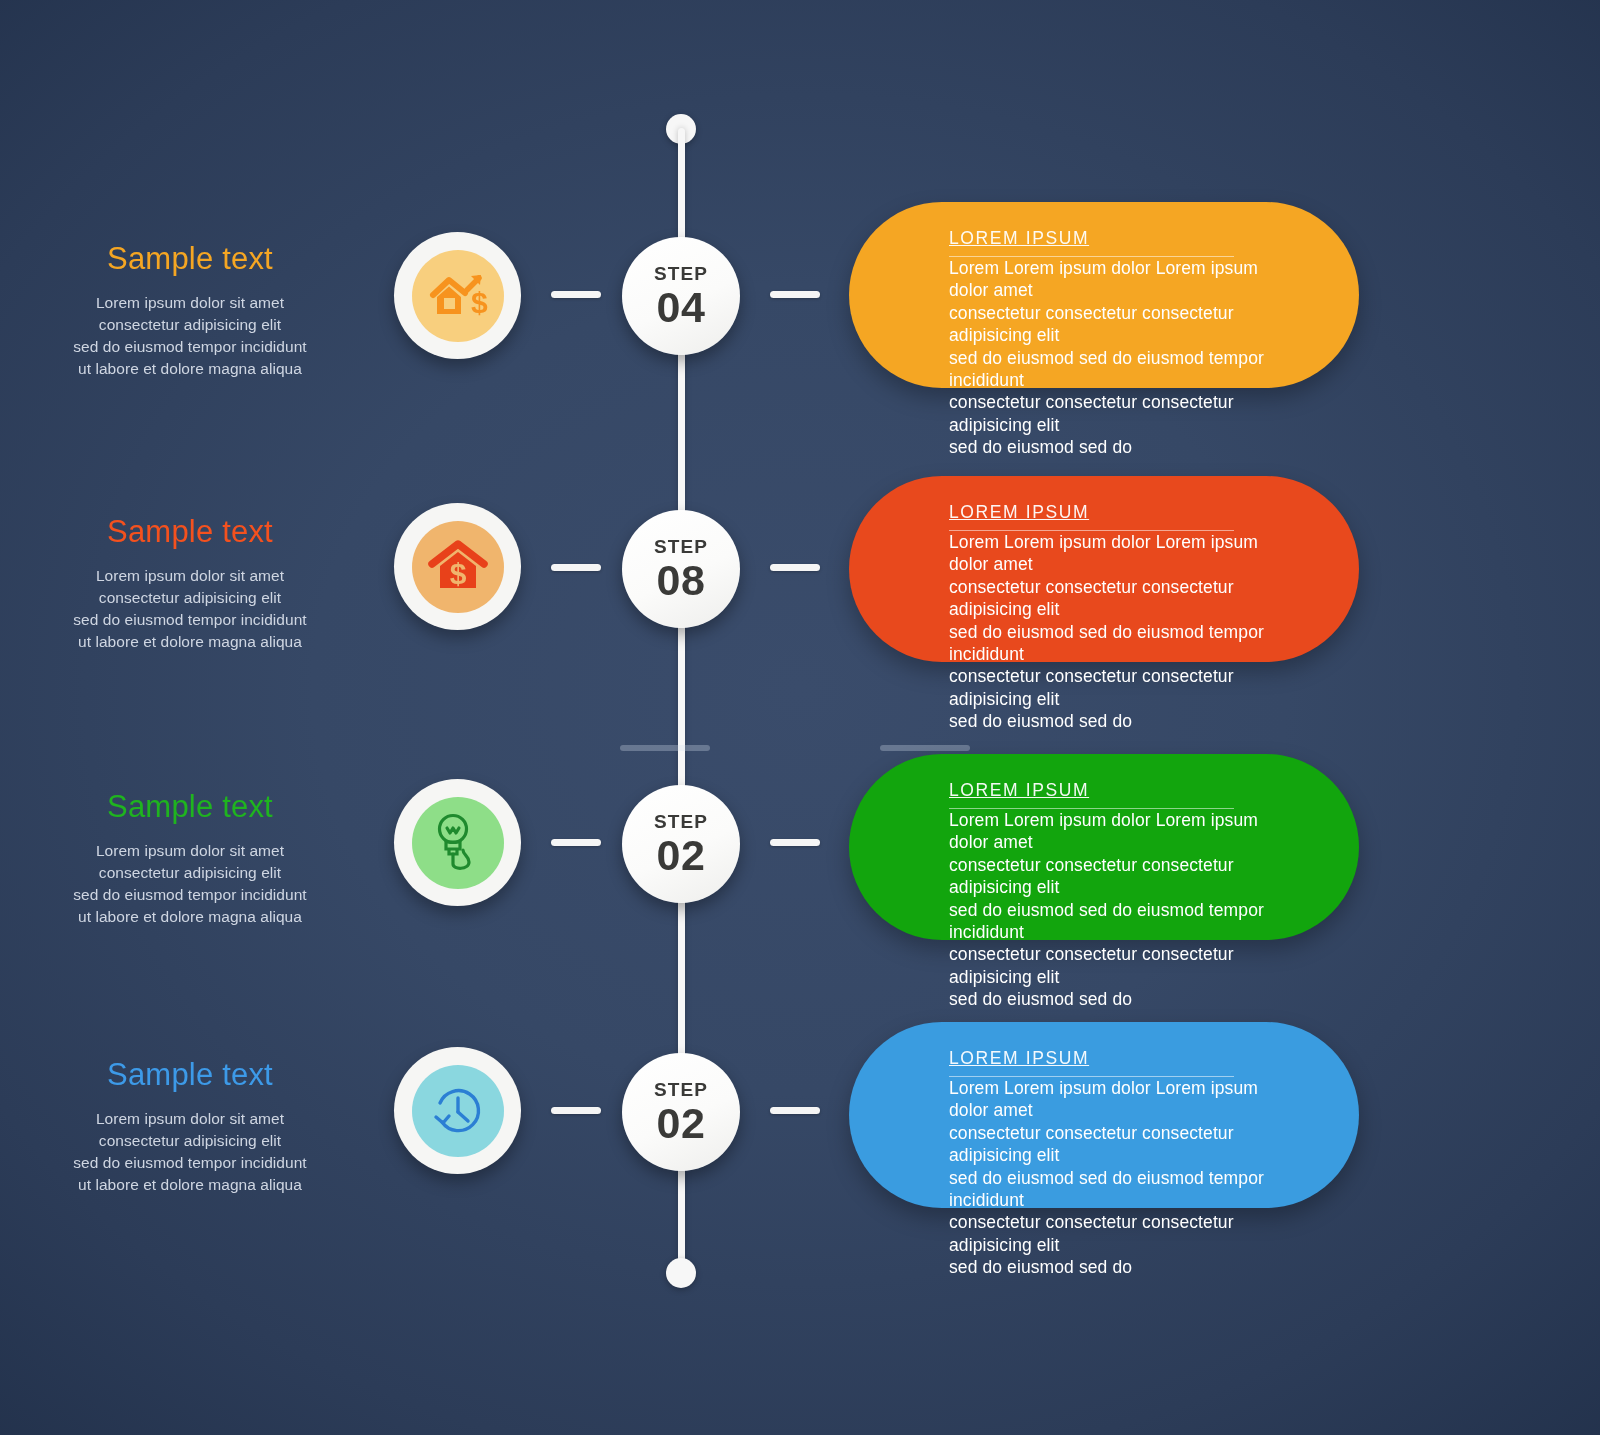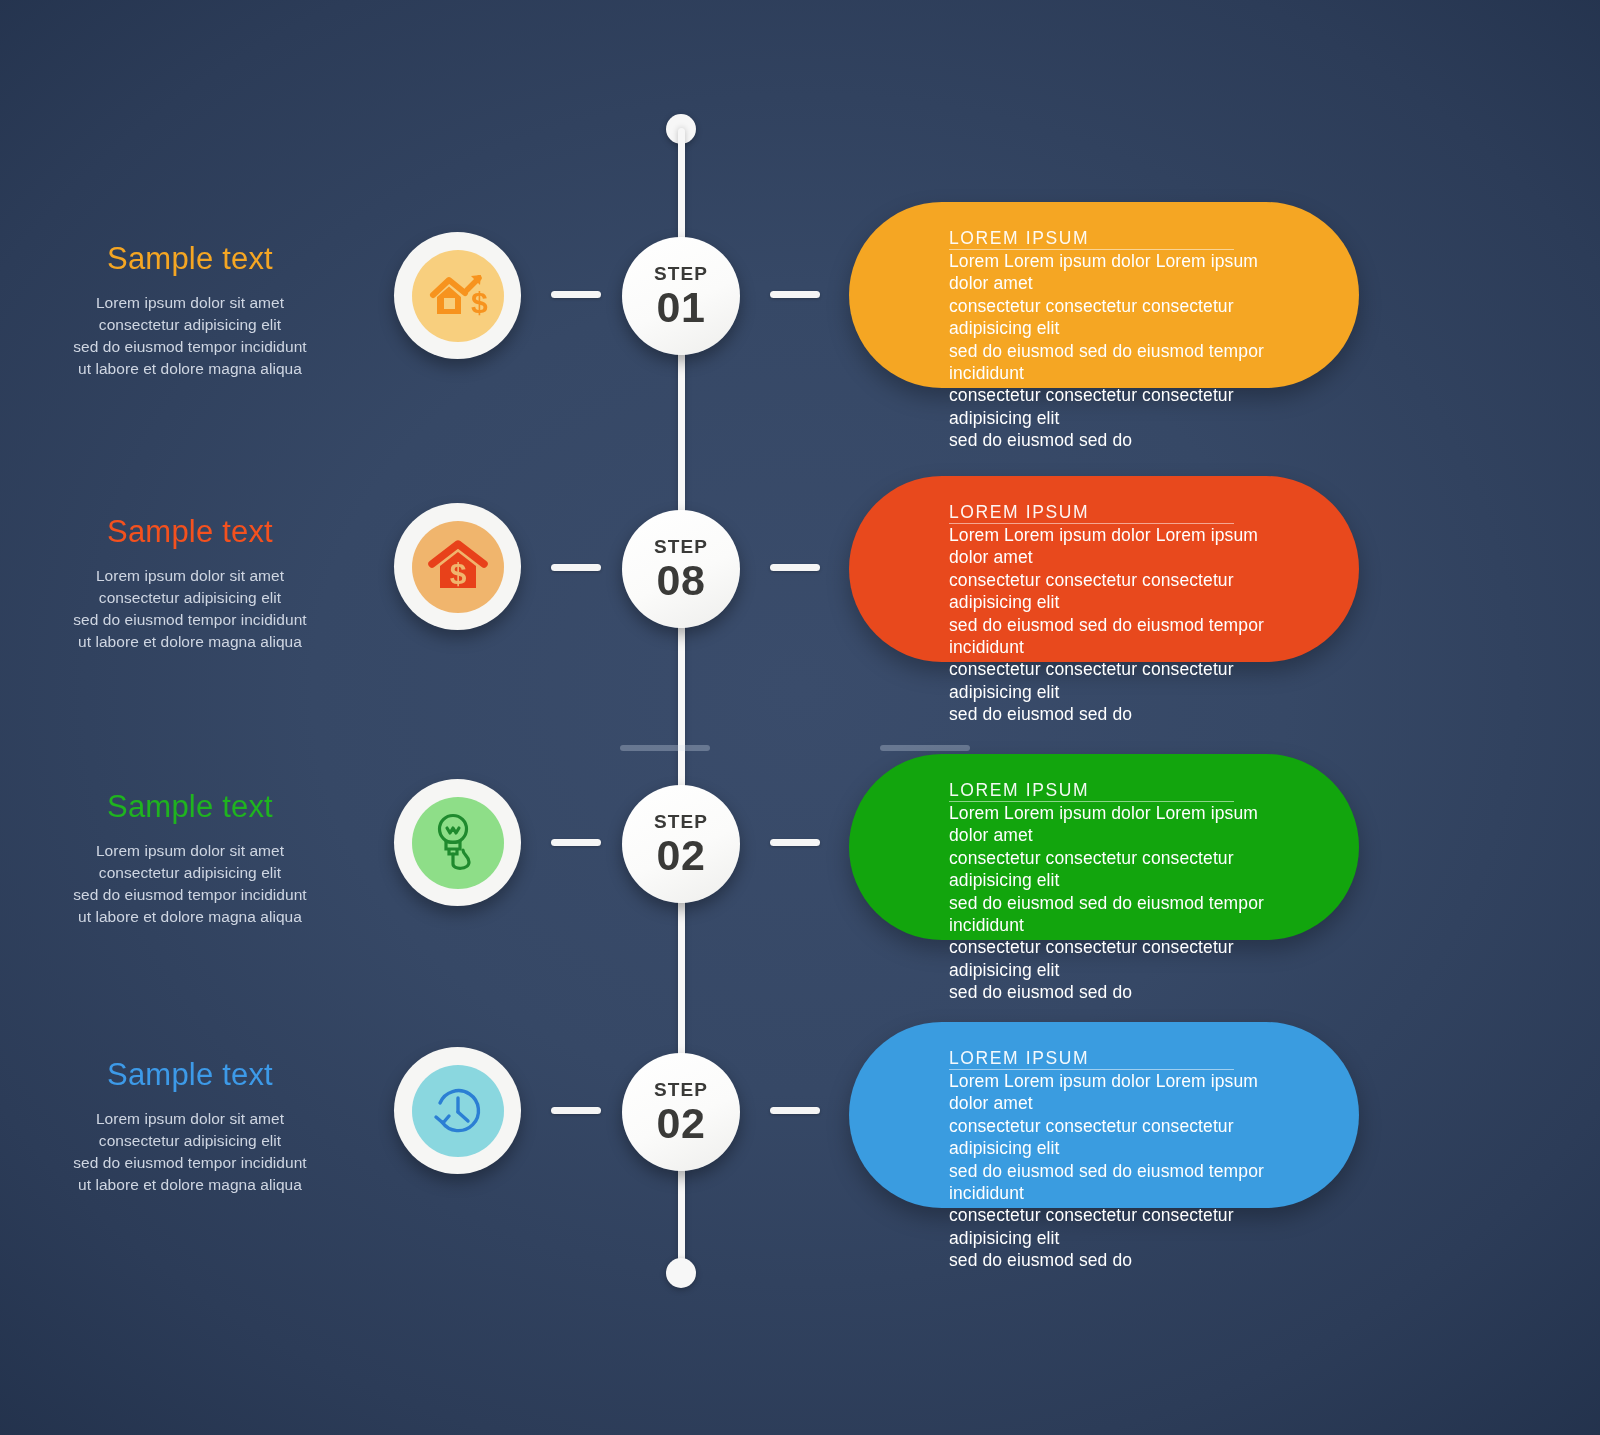"LOREM IPSUM" .panel-head { padding-bottom: none -> 7px; text-decoration: none -> underline }
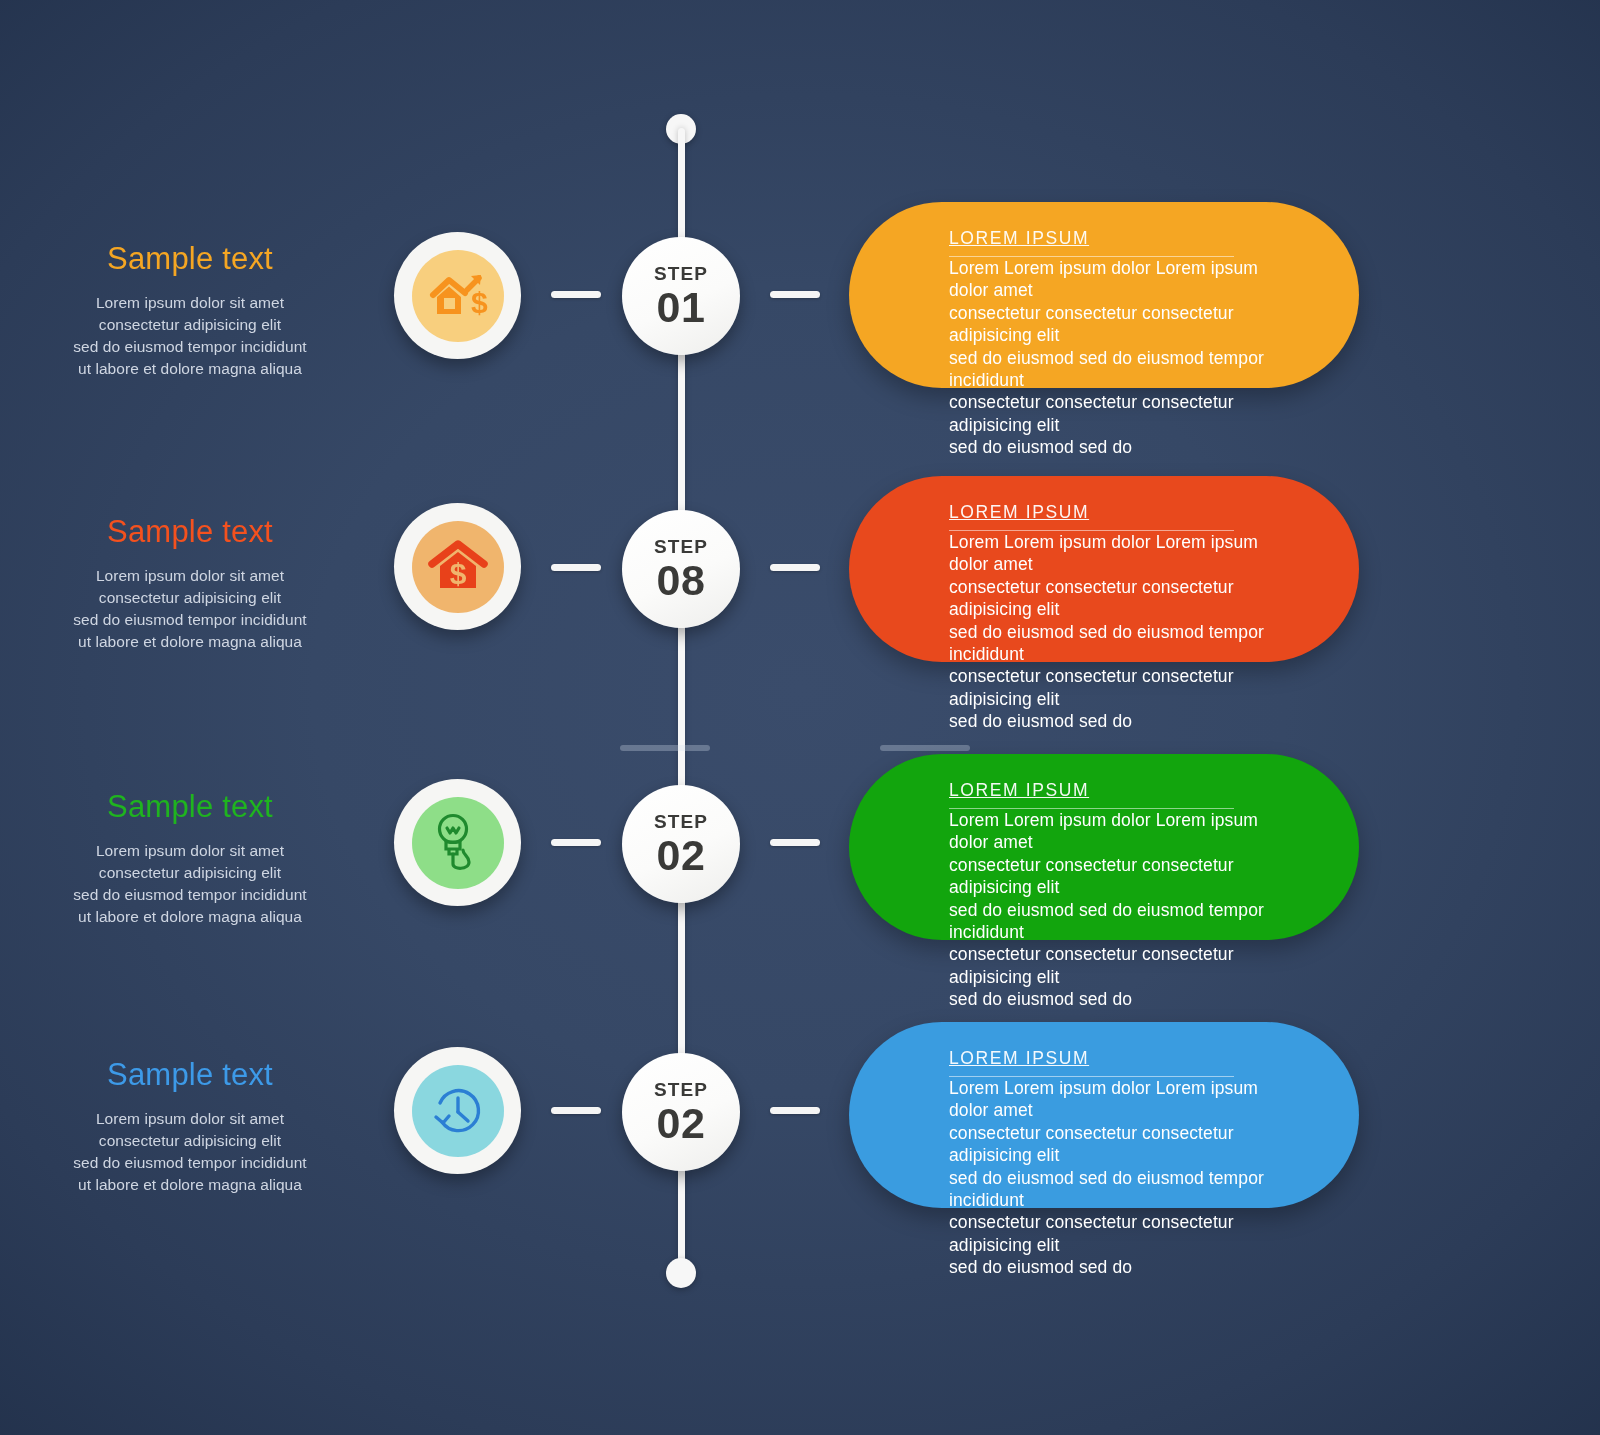"01" div.step-num { text: 01 -> 04 }
